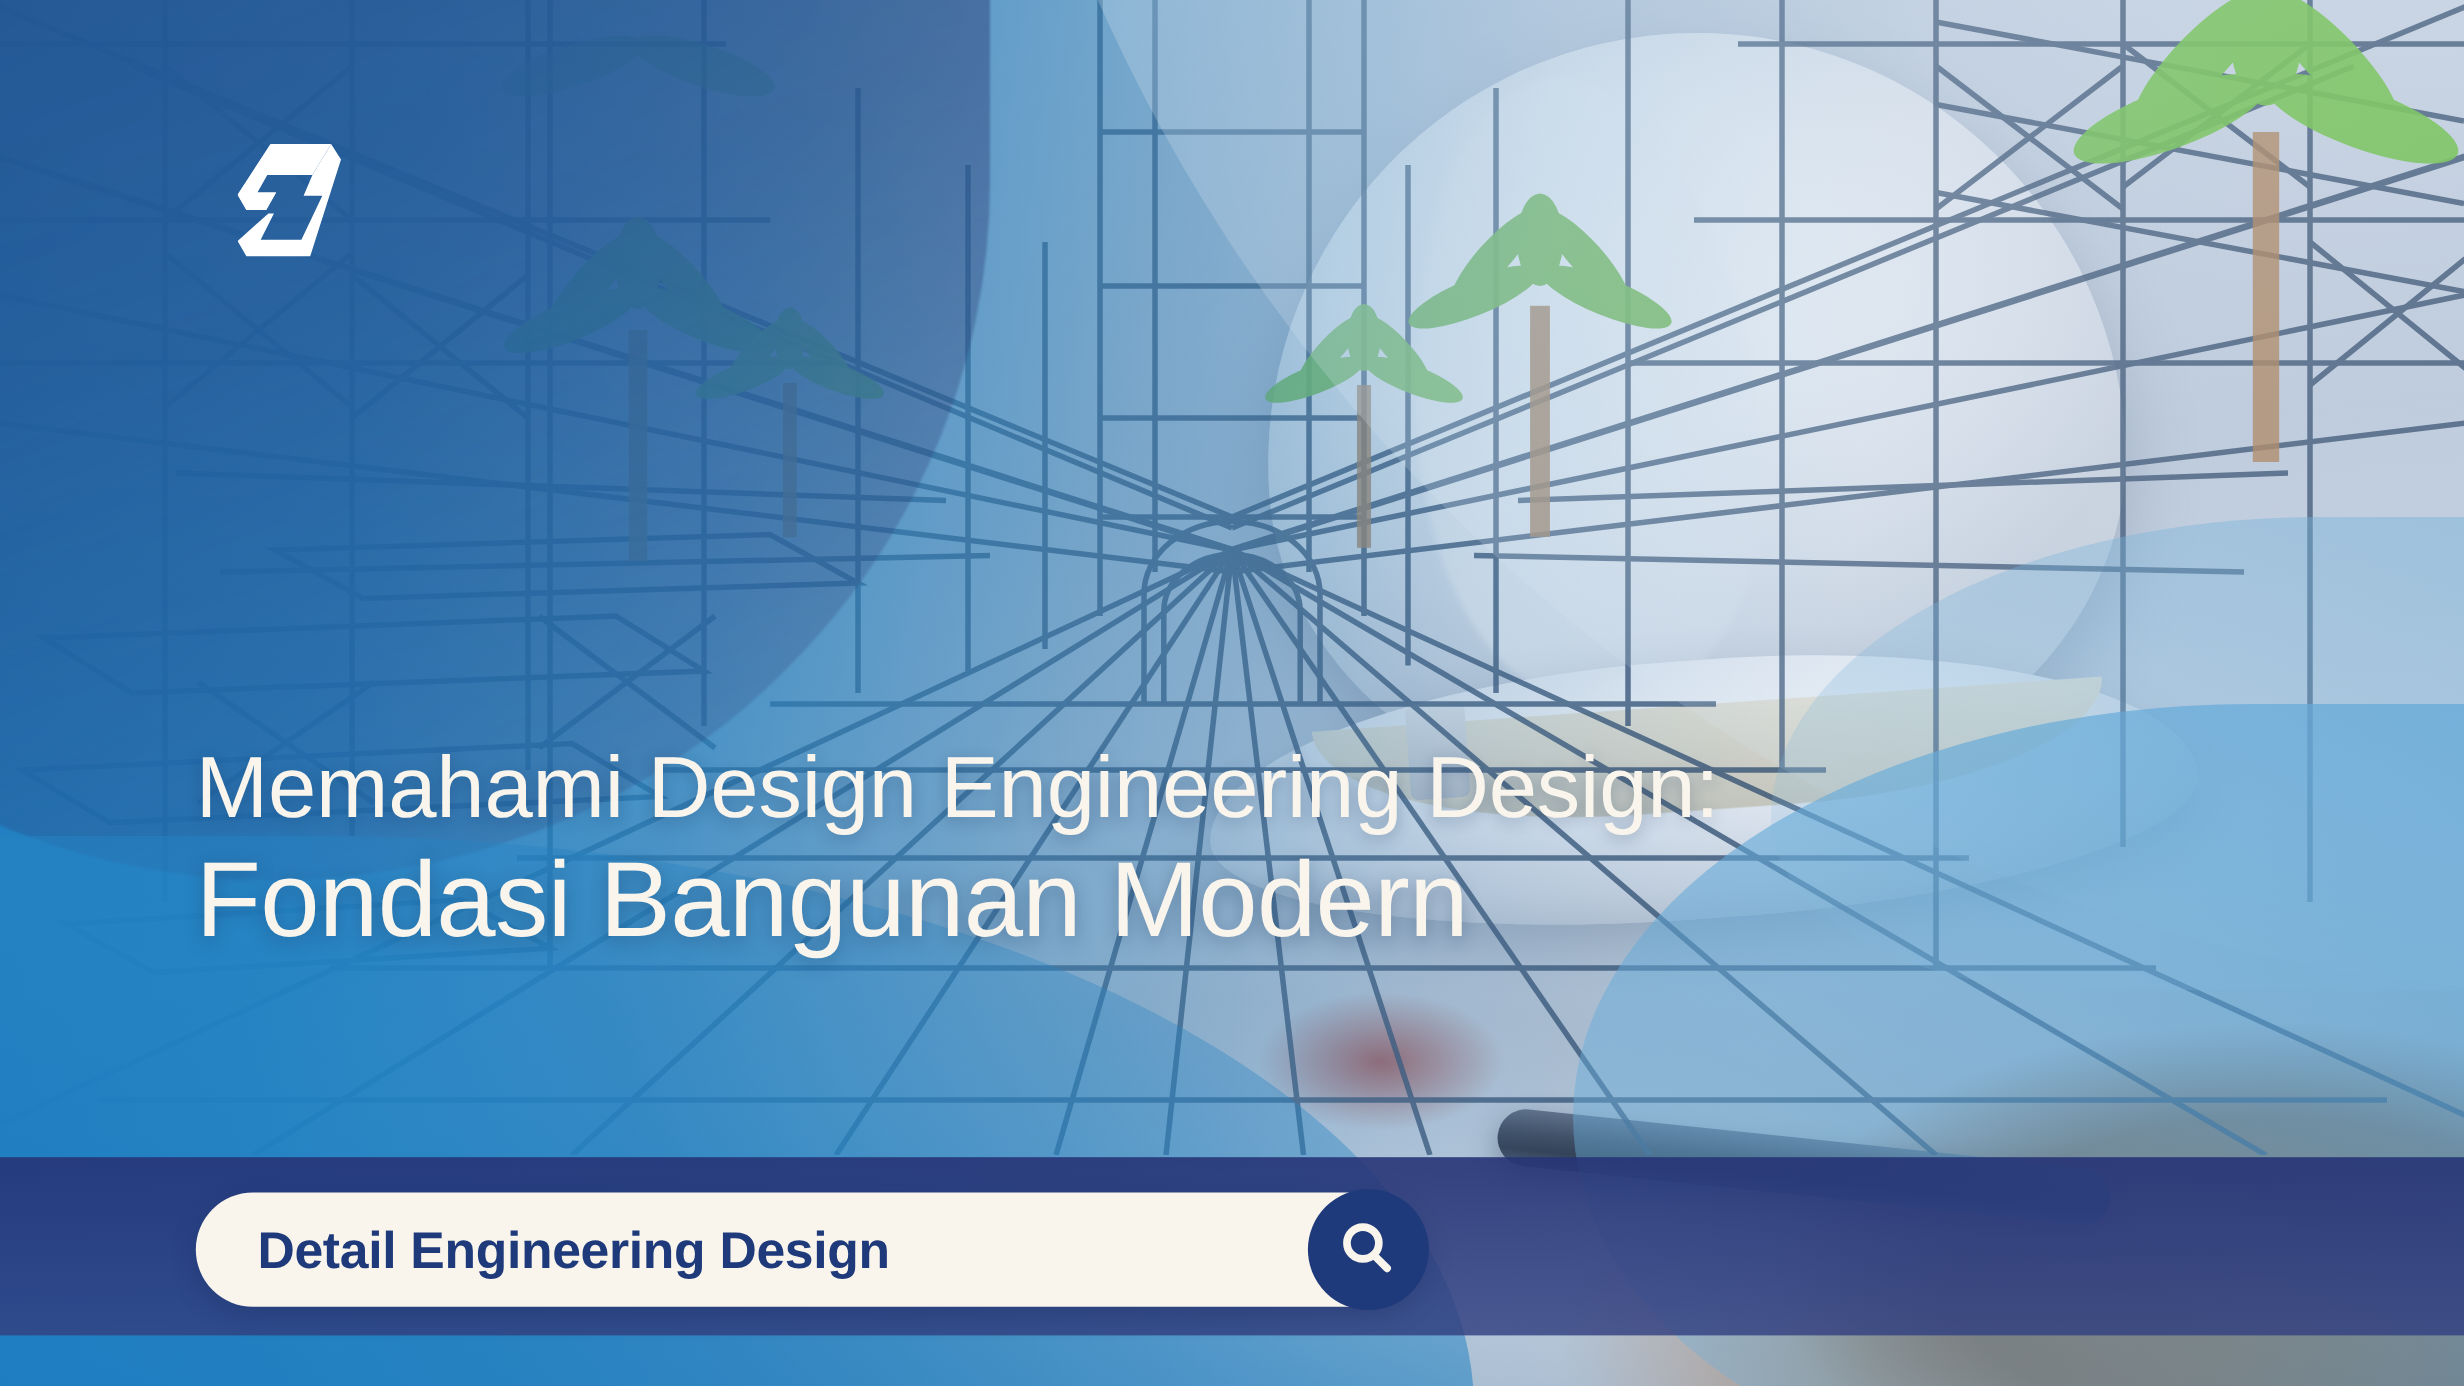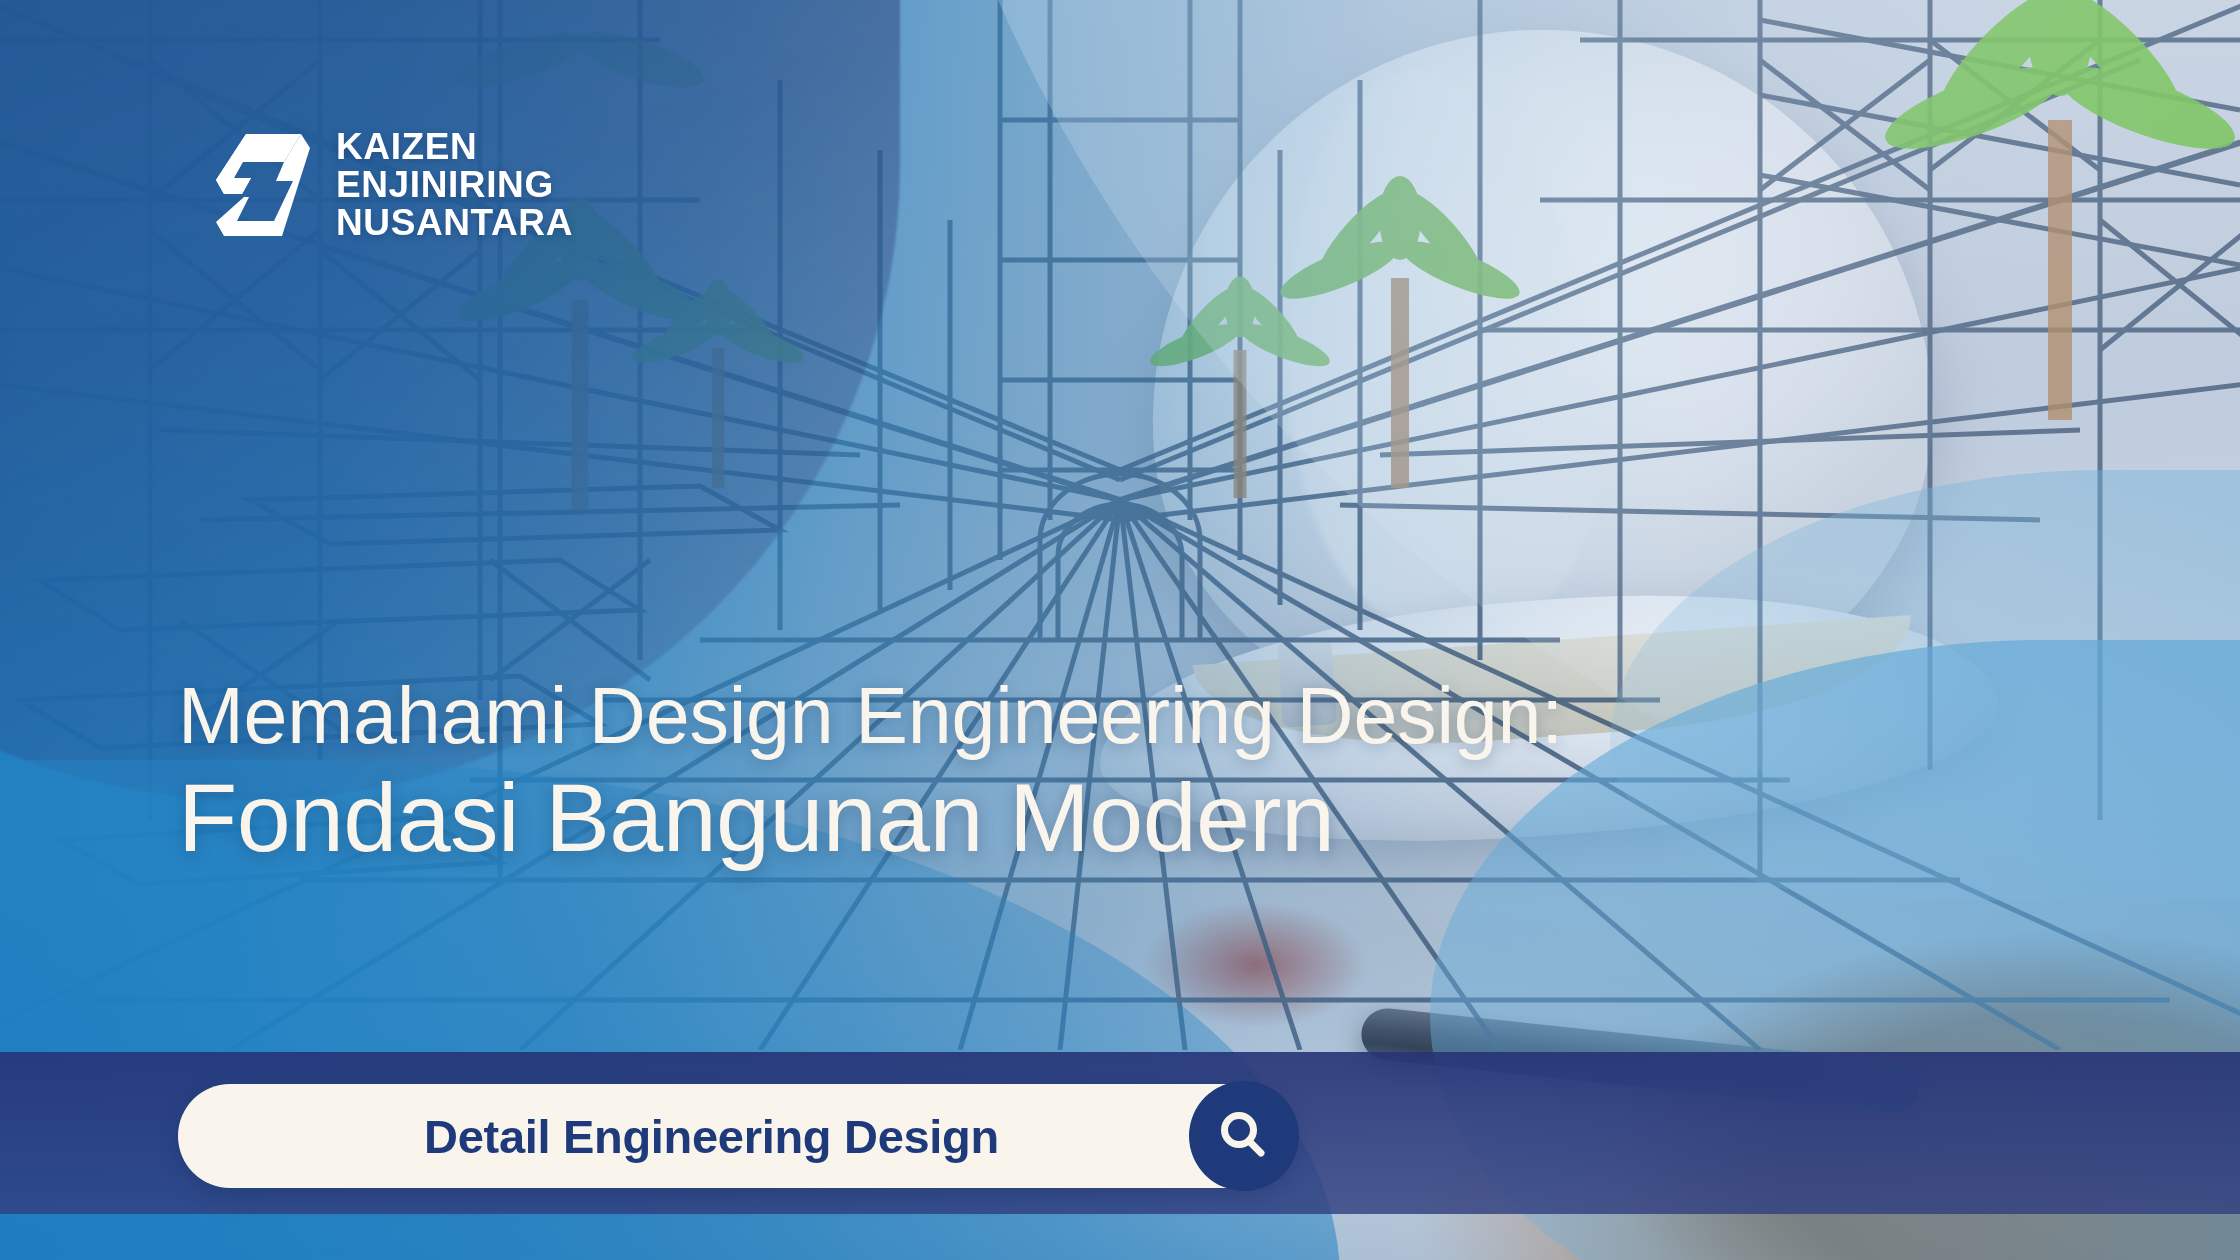"KAIZEN" div.logo-text { html: <div> <div>KAIZEN</div> <div>ENJINIRING</div> <div>NUSANTARA</div> </div> -> none }
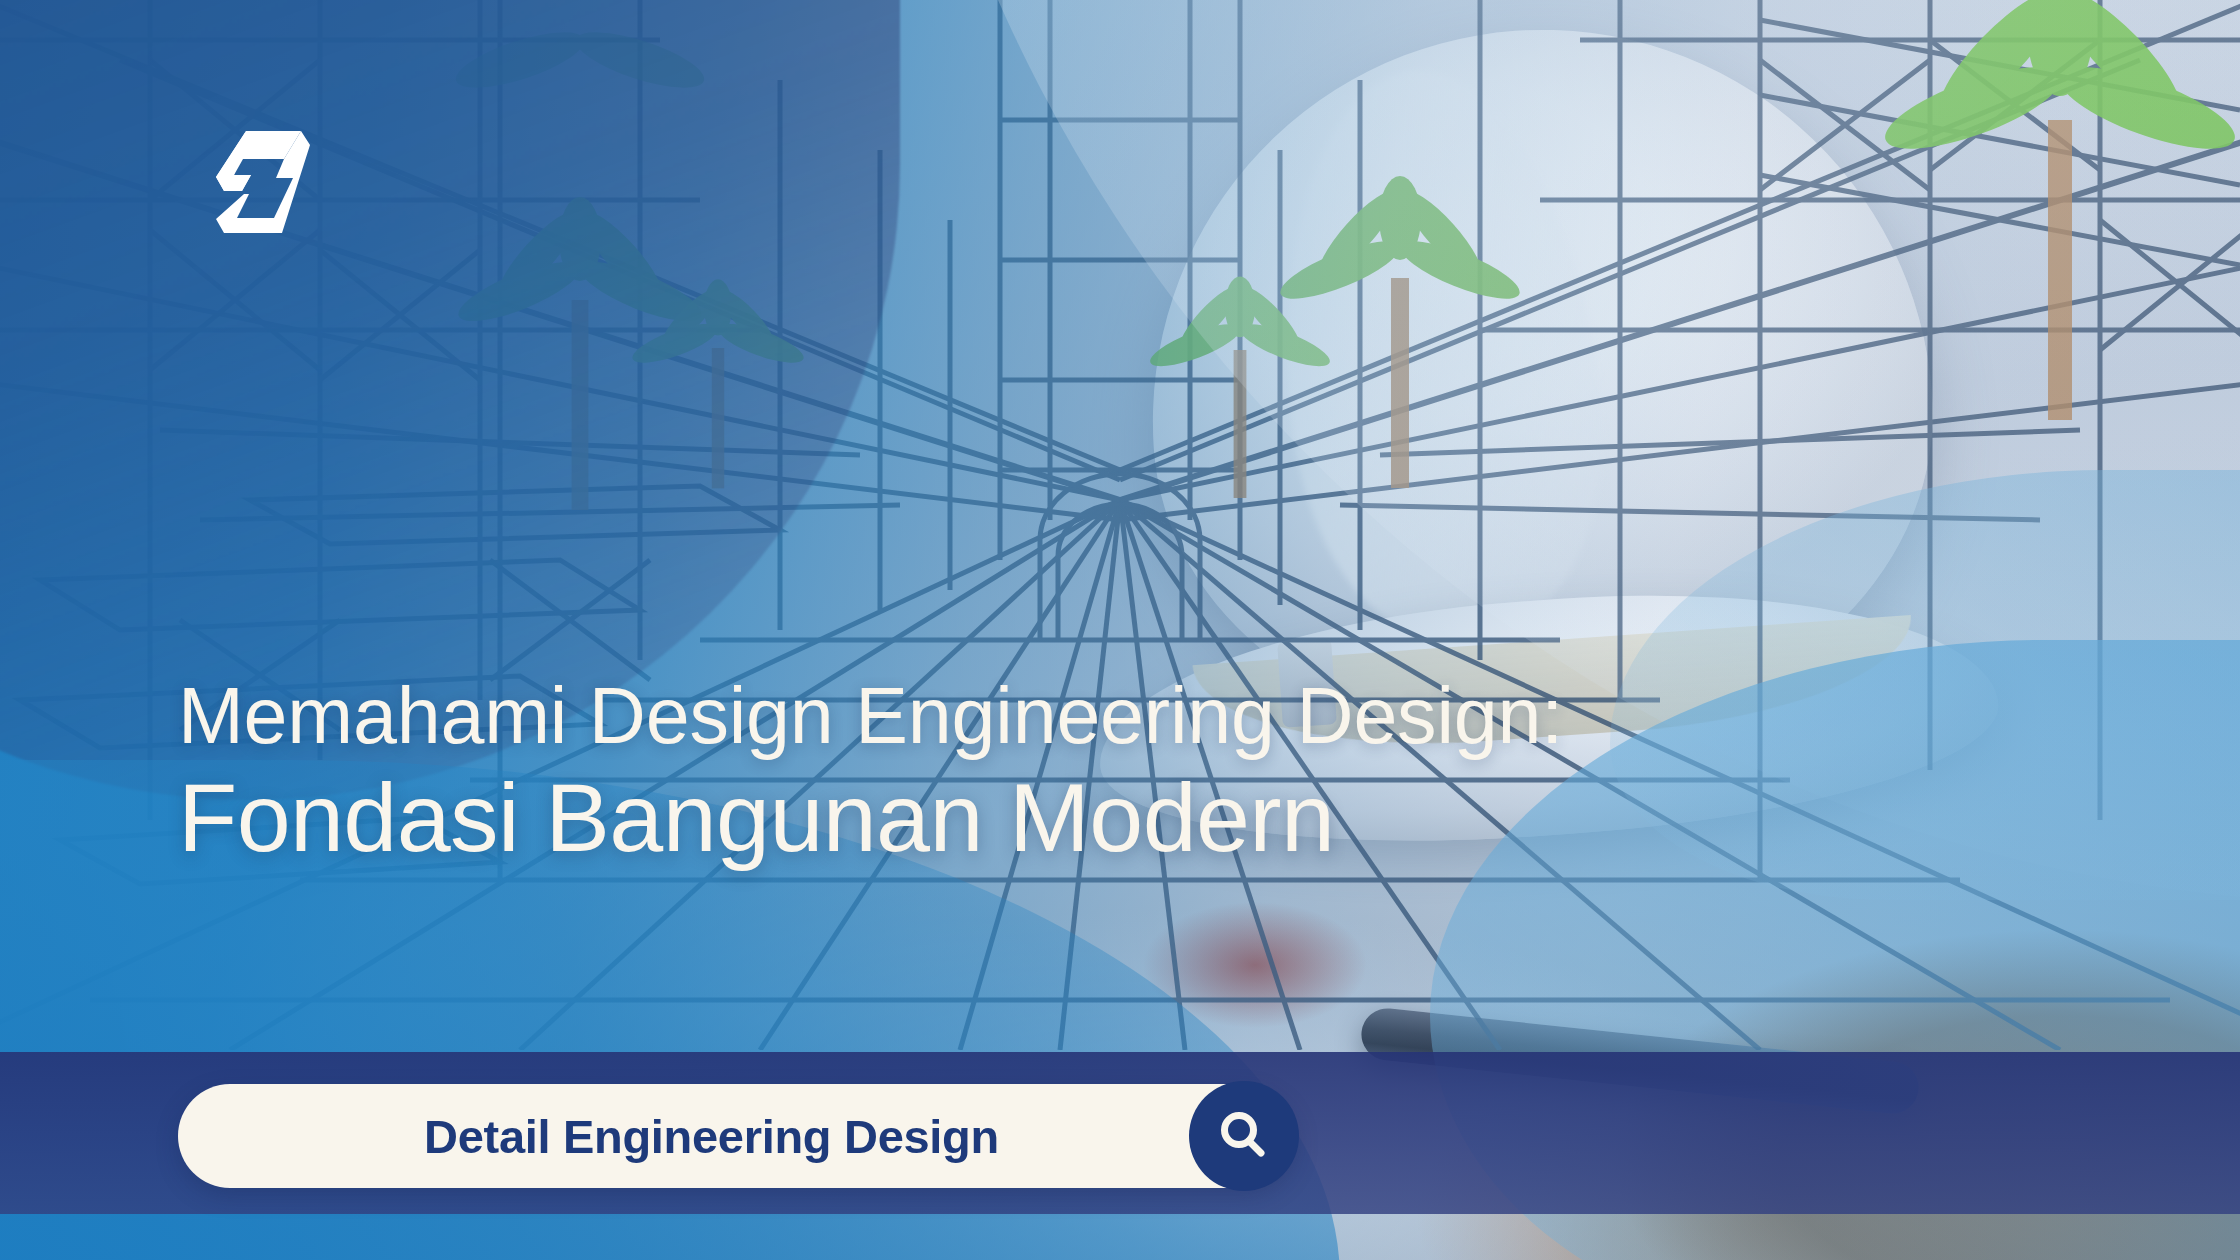"Detail Engineering Design" .pill-label { text-align: center -> left }
